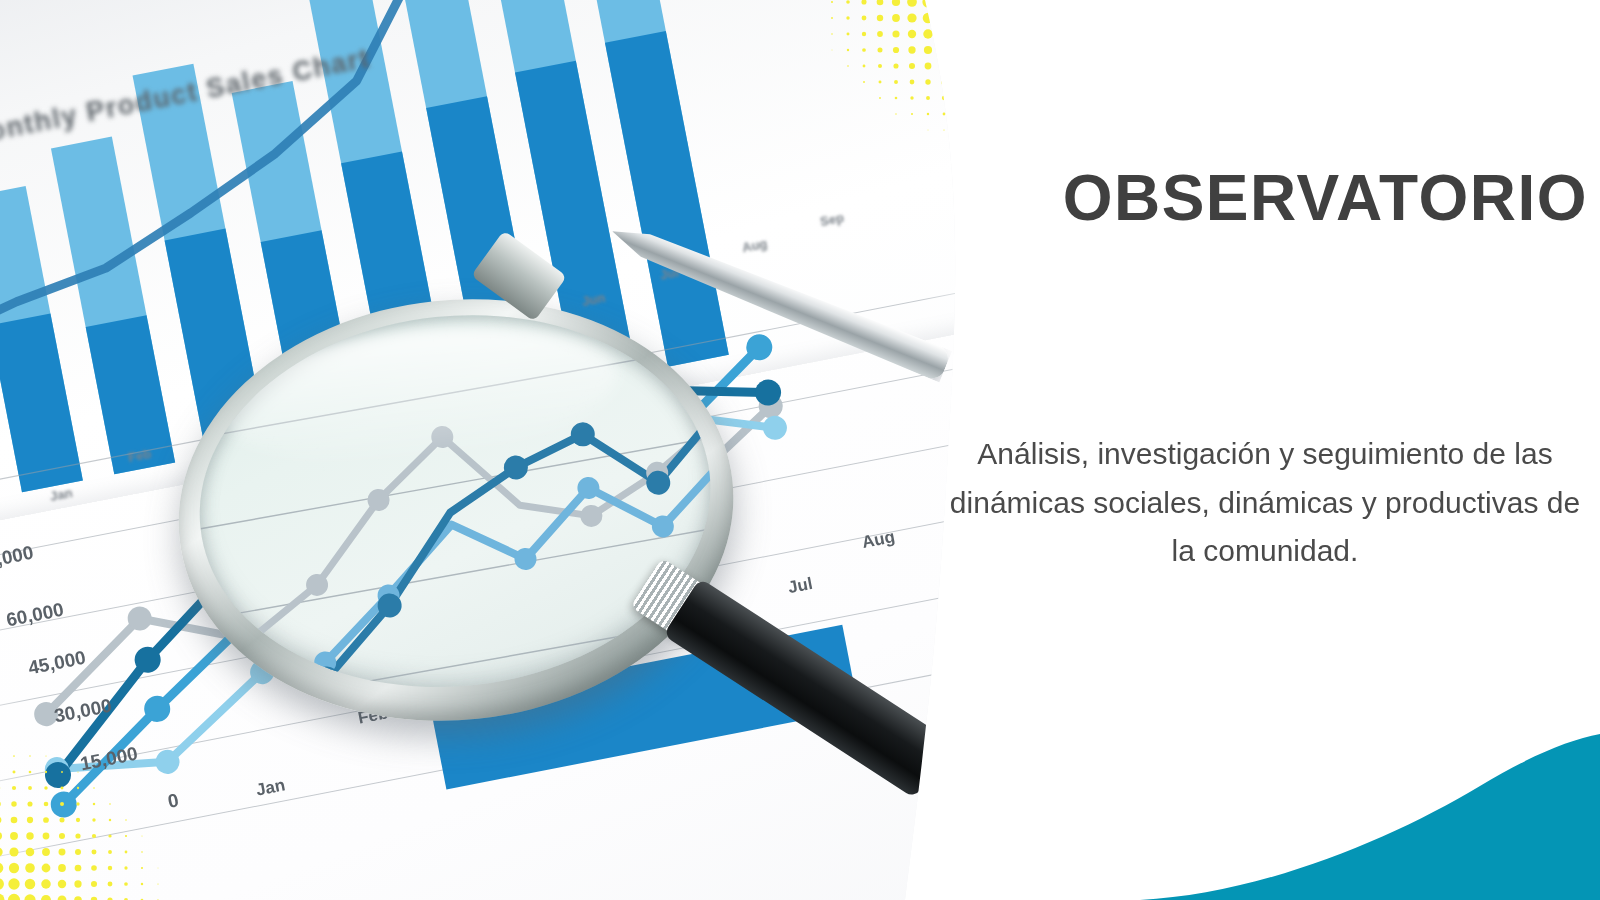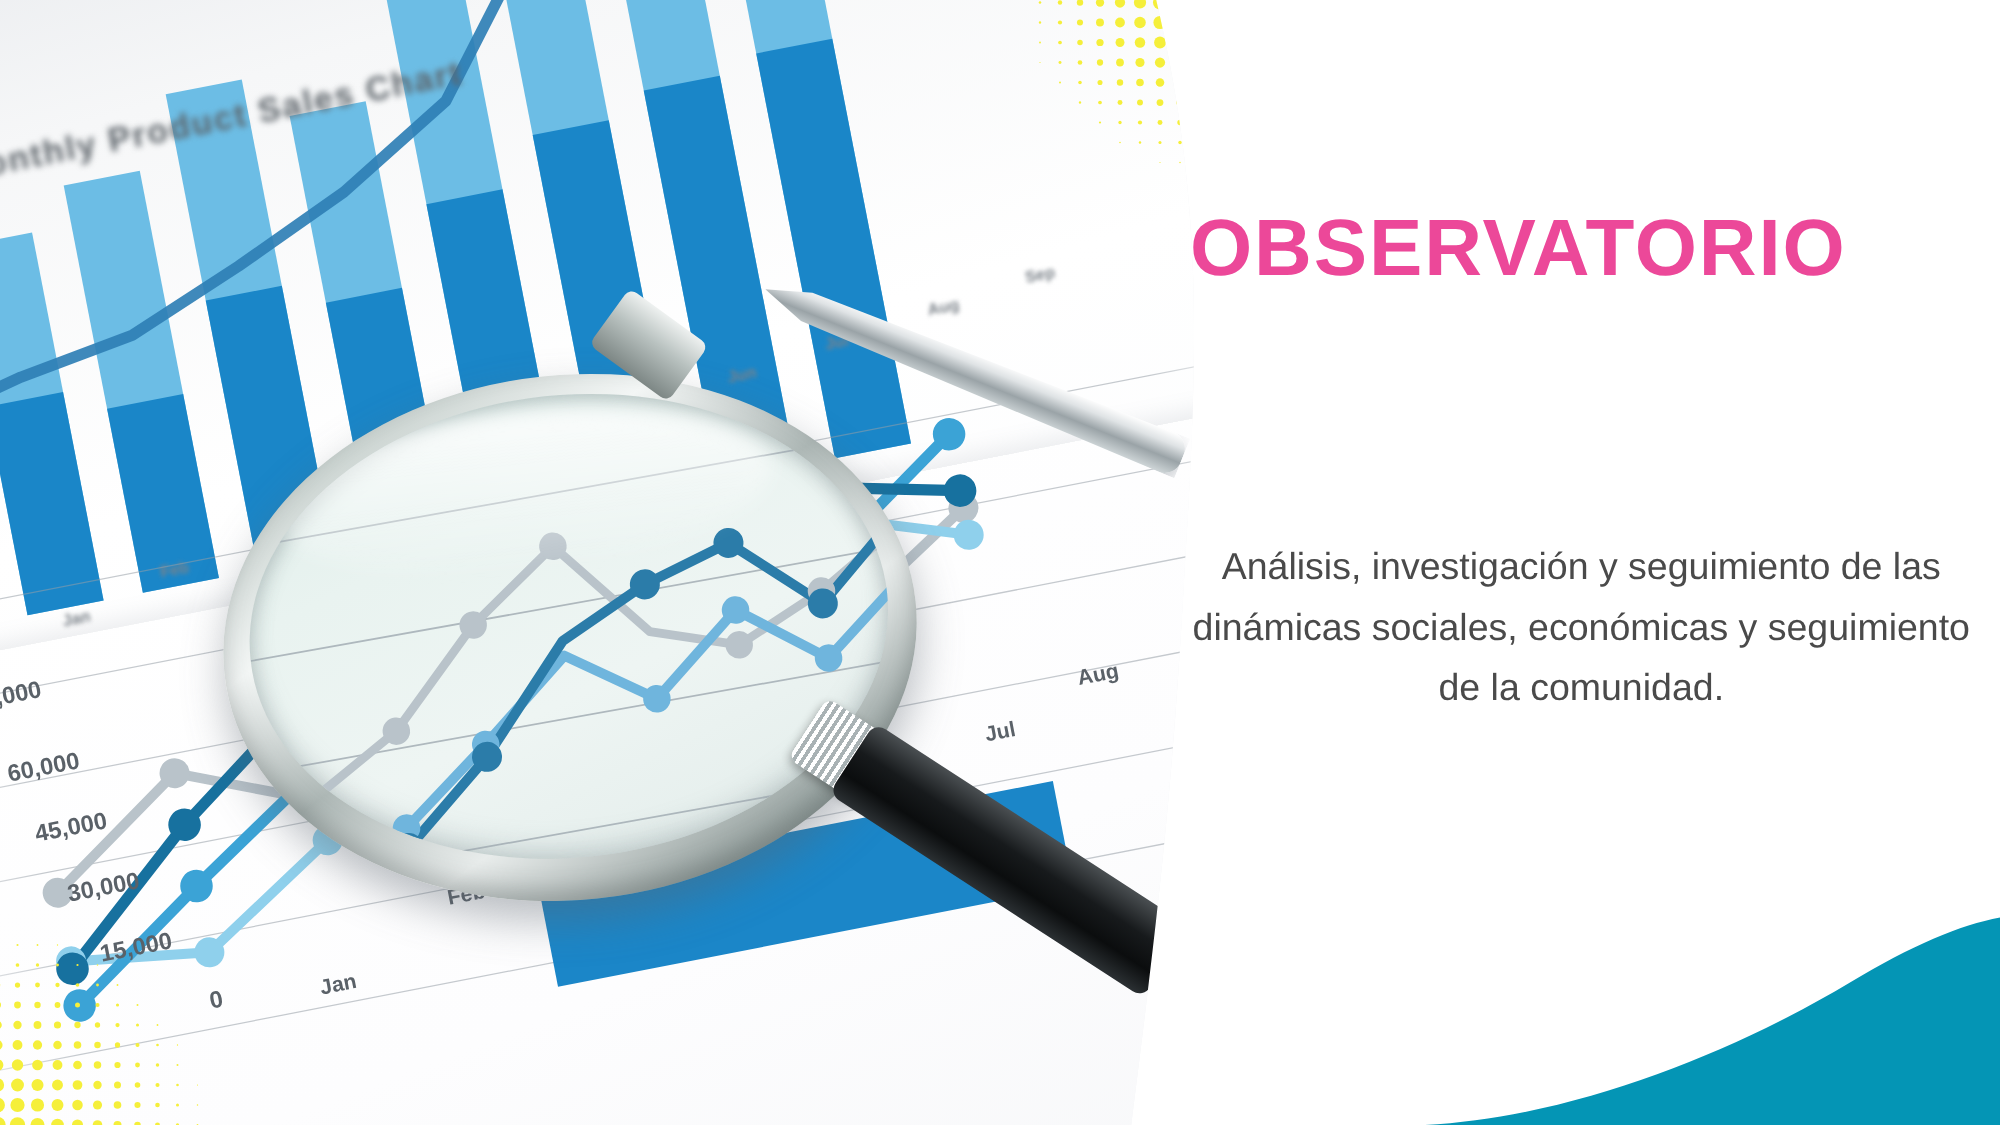"OBSERVATORIO" .title { color: #ec4899 -> #404040; text-align: left -> right }
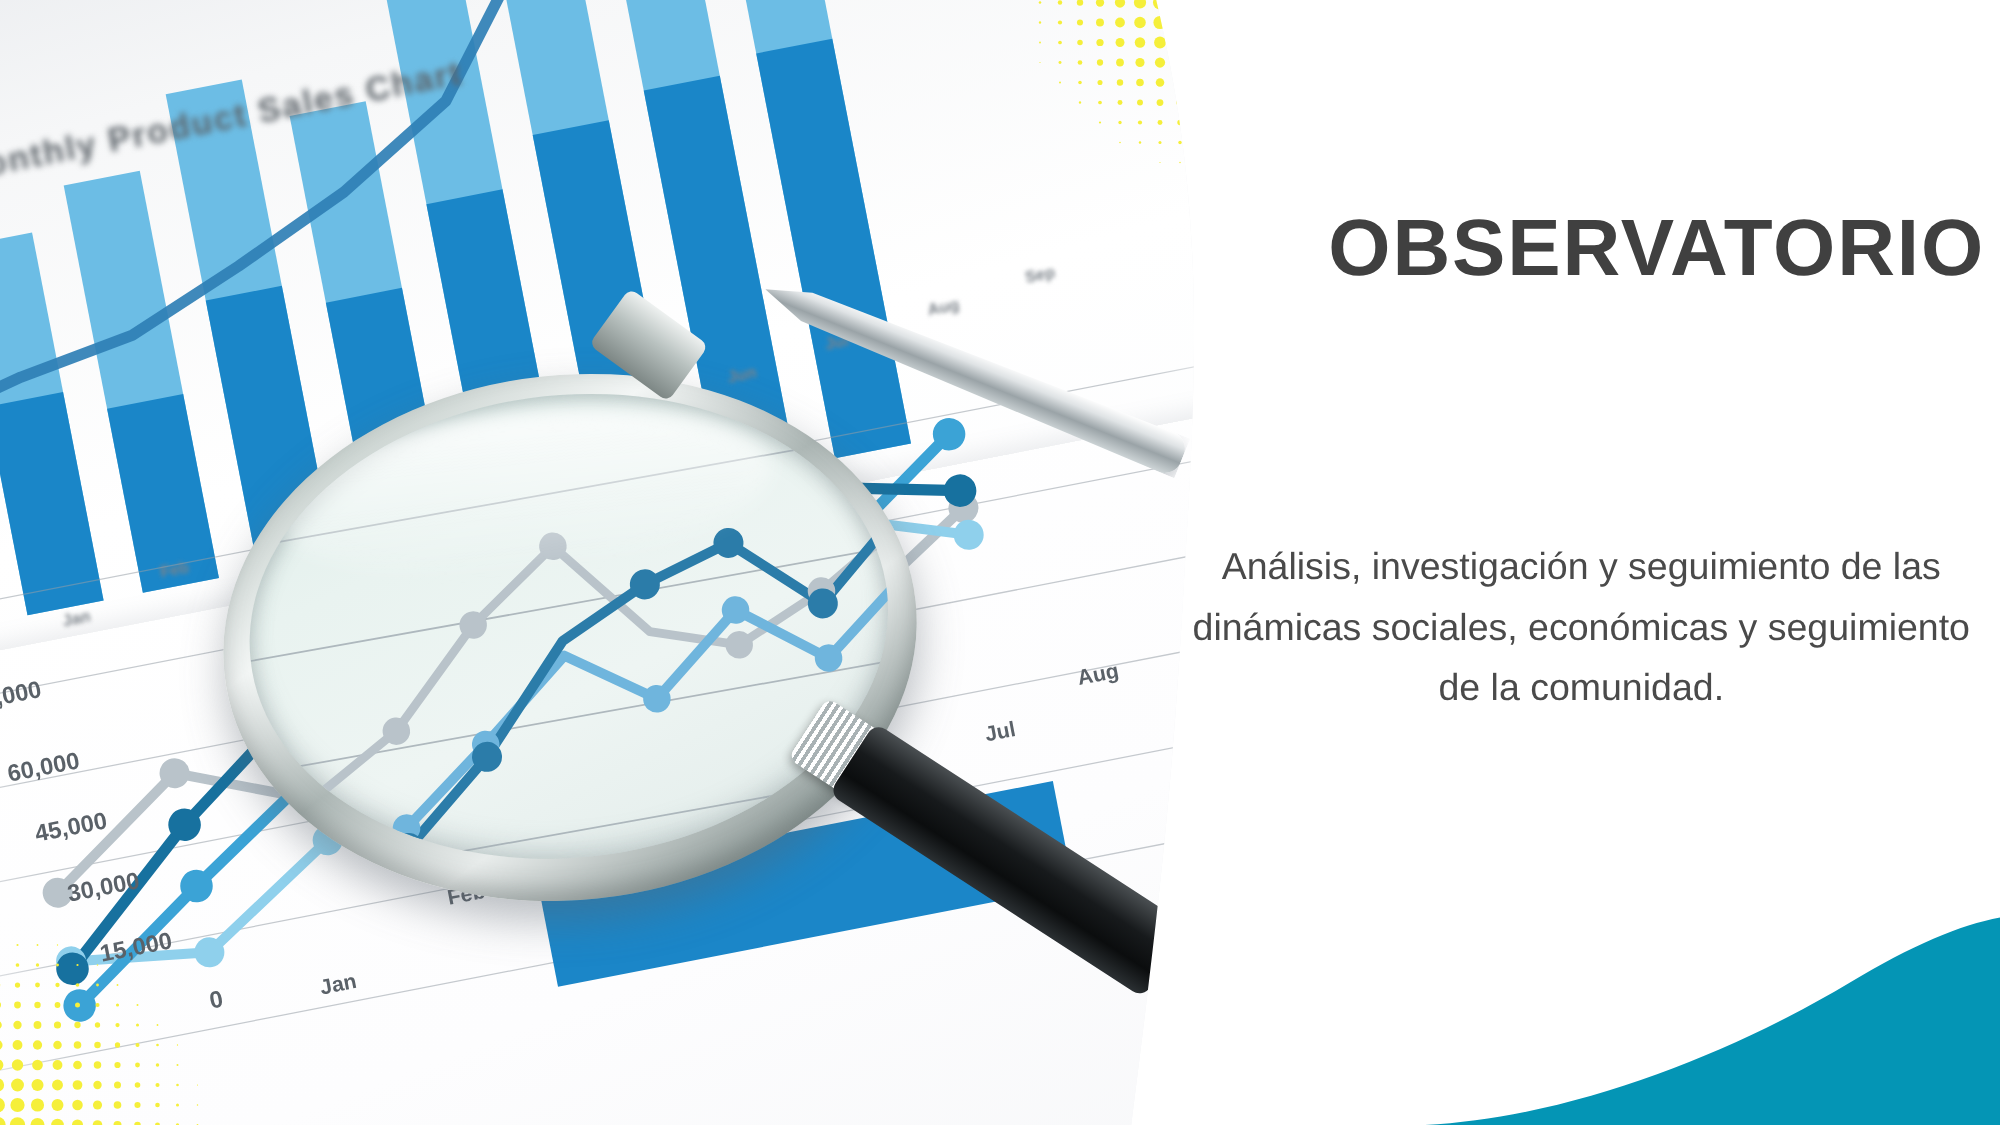"Análisis, investigación y seguimiento de" div.subtitle { text: económicas y seguimiento -> dinámicas y productivas }
